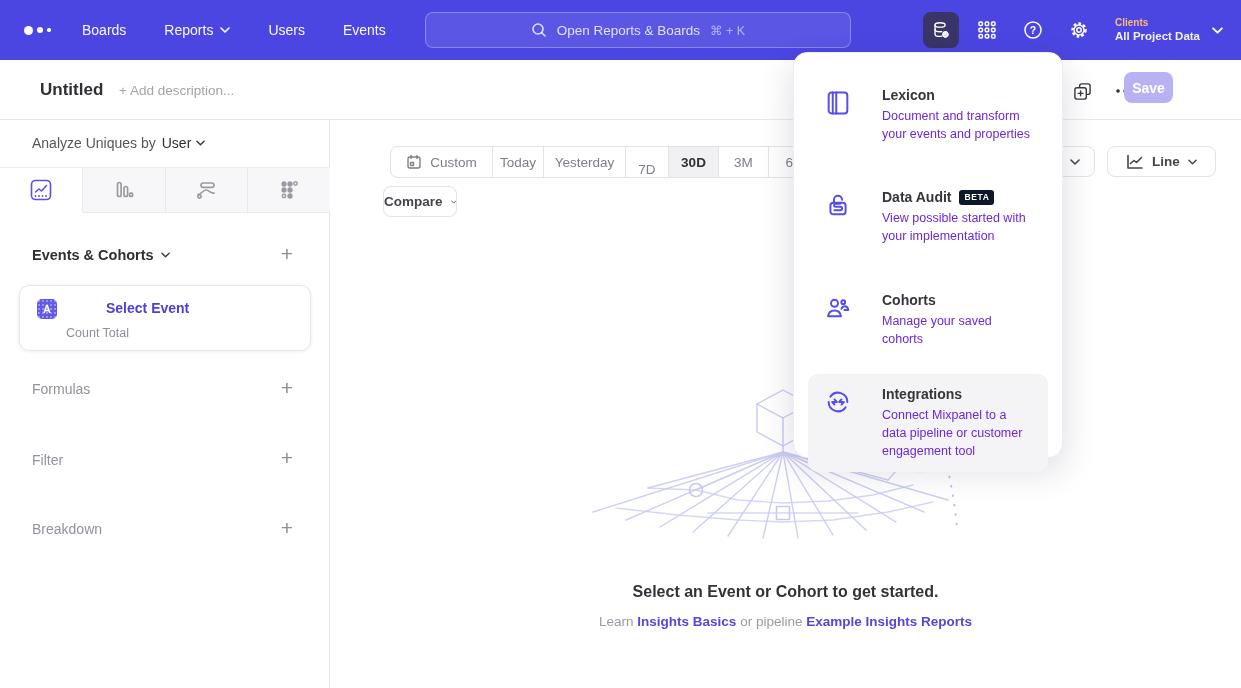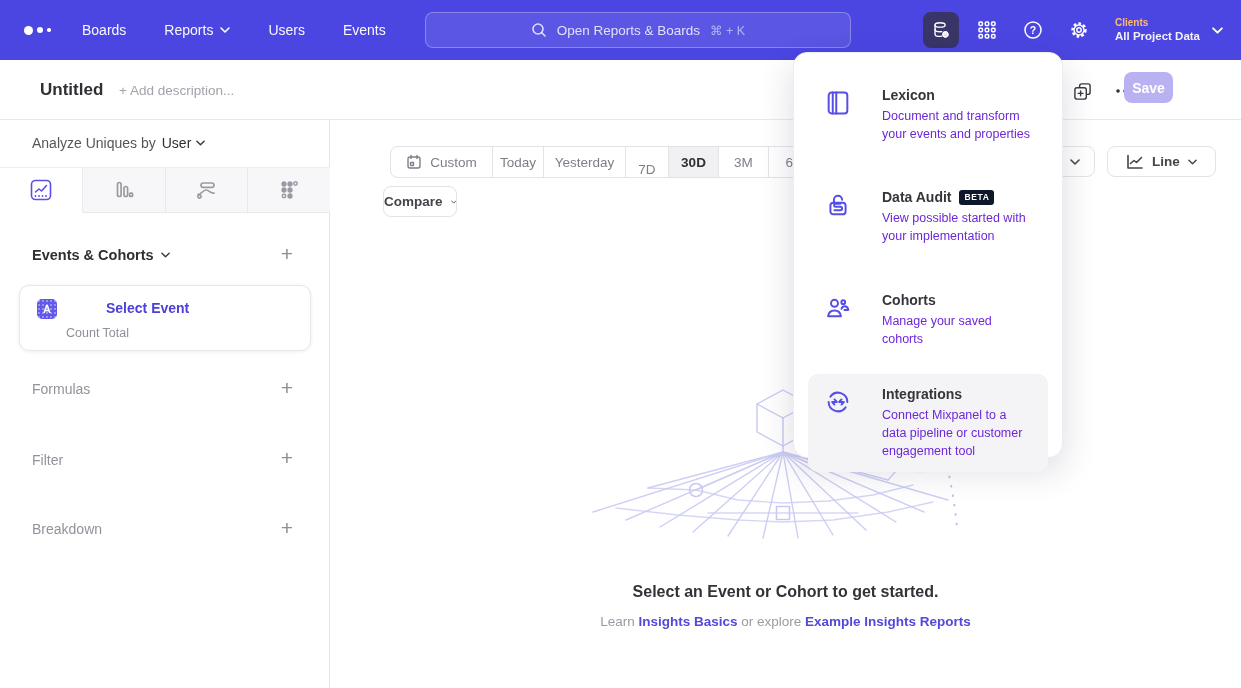"or explore" span { text: explore -> pipeline }
